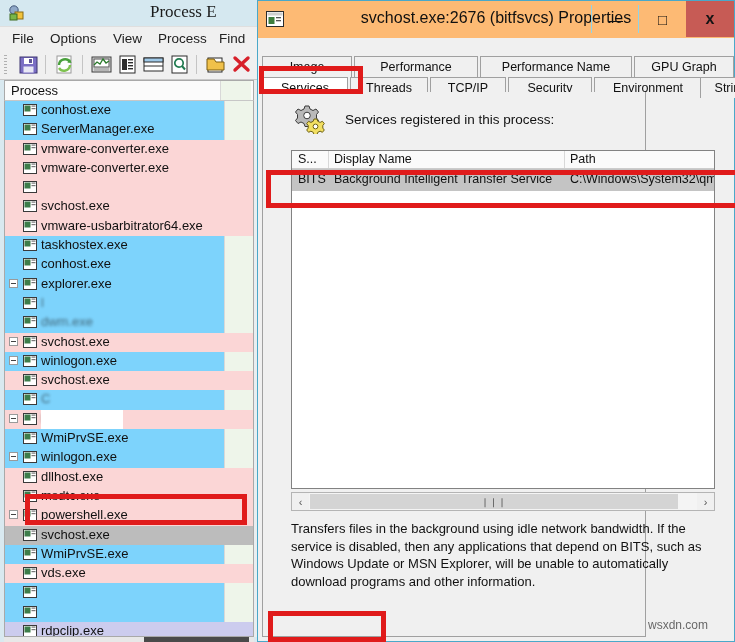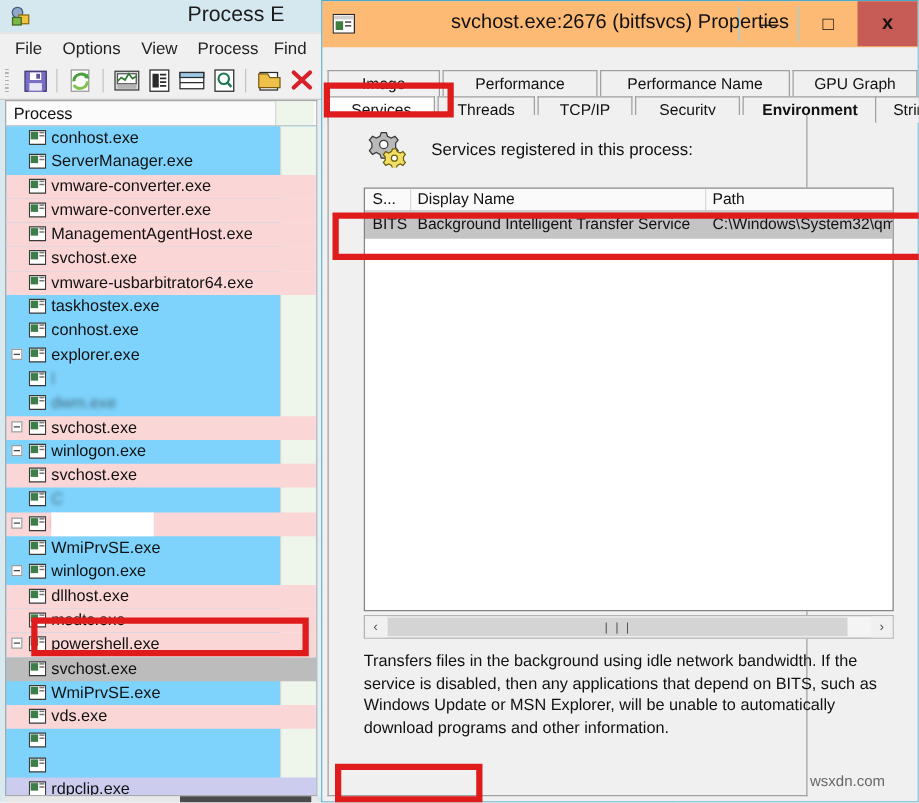"Process E" #pe-title { font-family: none -> Liberation Serif, serif }
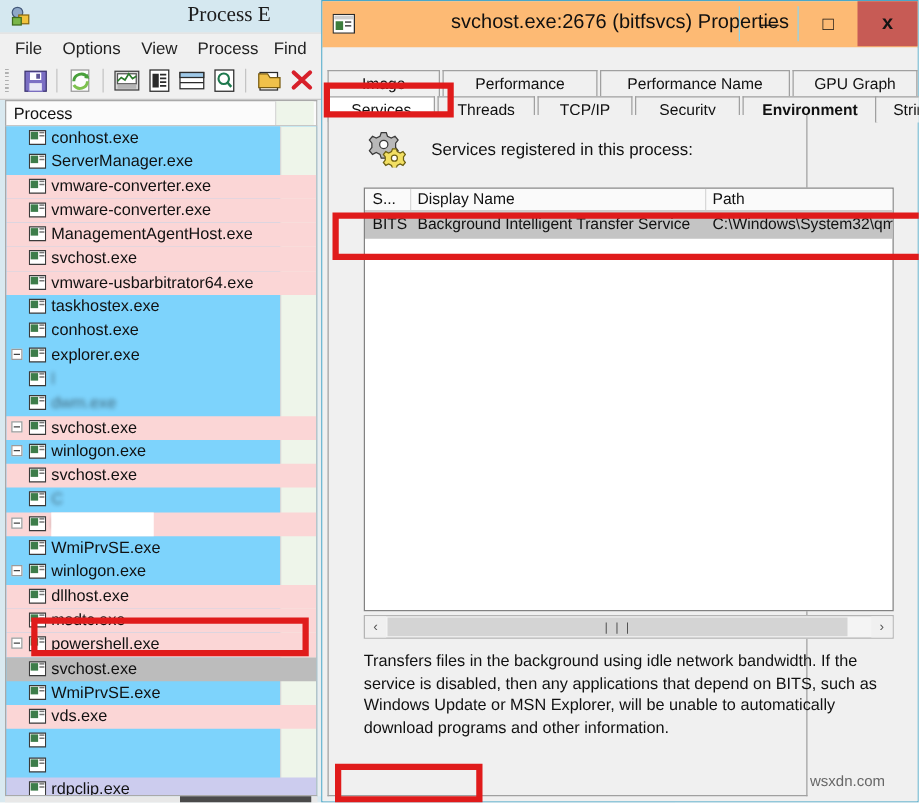"Environment" div.tab { font-weight: bold -> none }
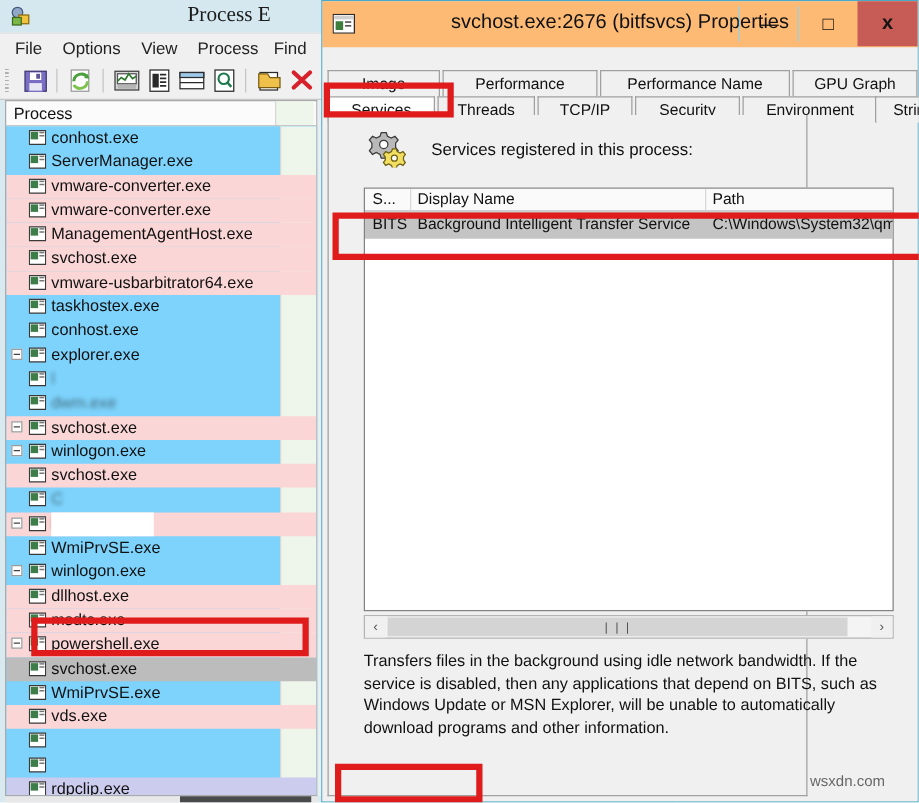"ManagementAgentHost.exe" span.pname { html: <span>ManagementAgentHost.exe</span> -> none }
